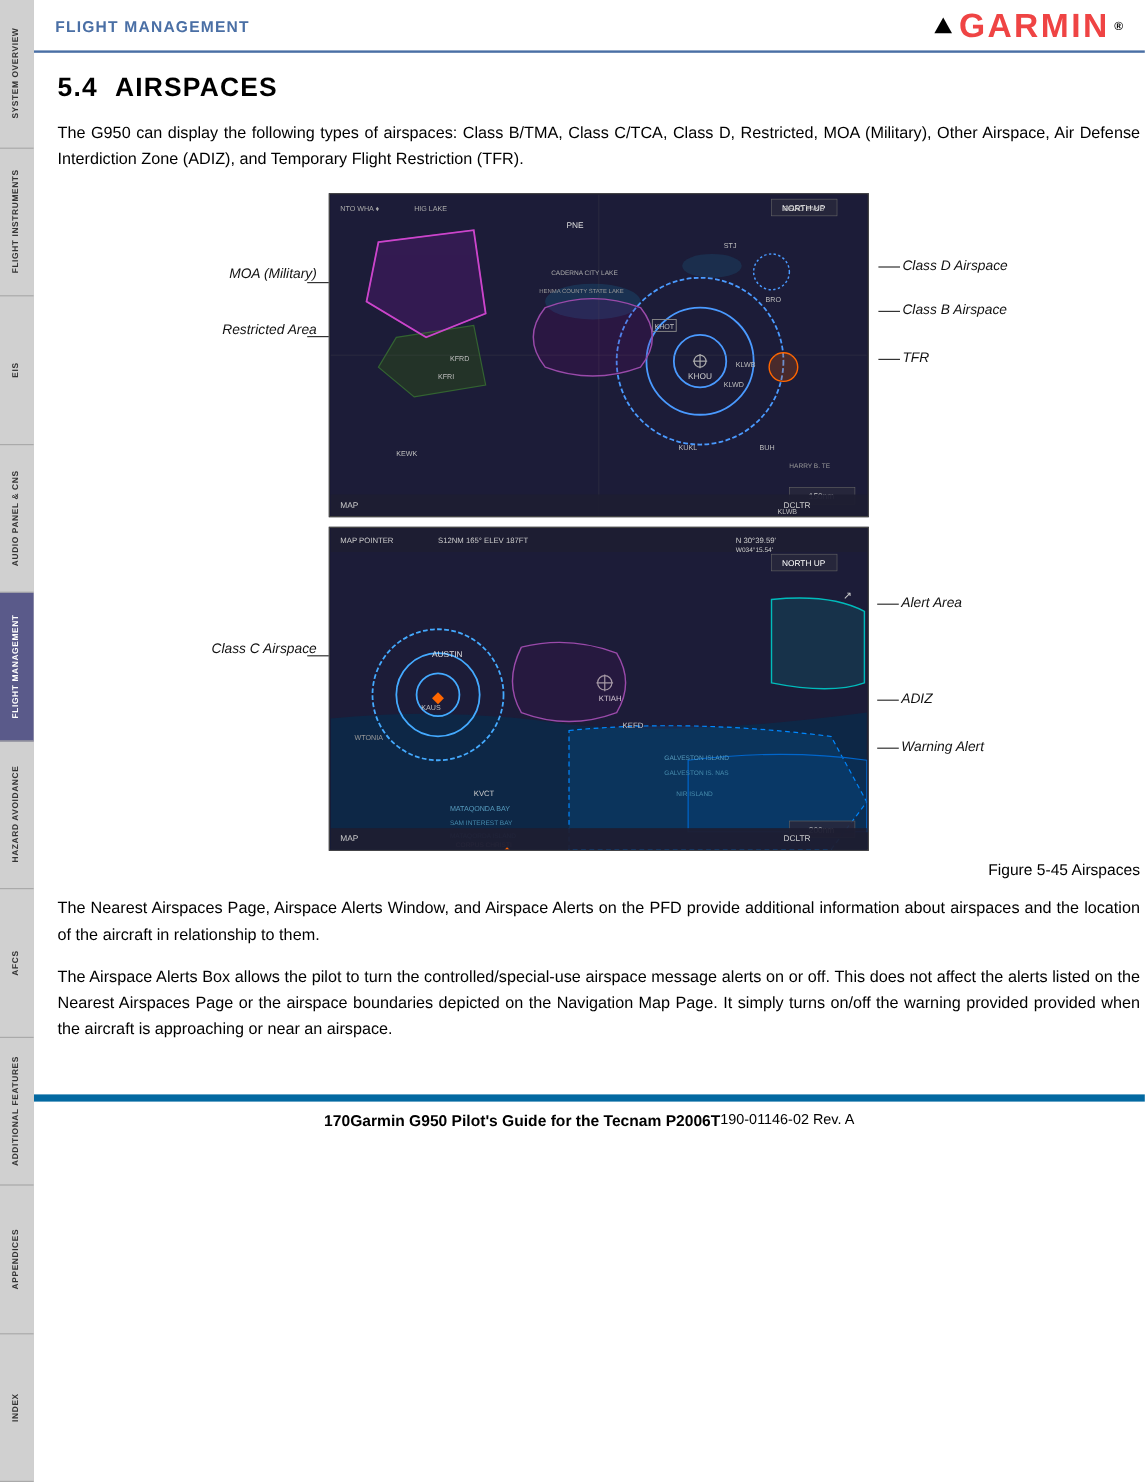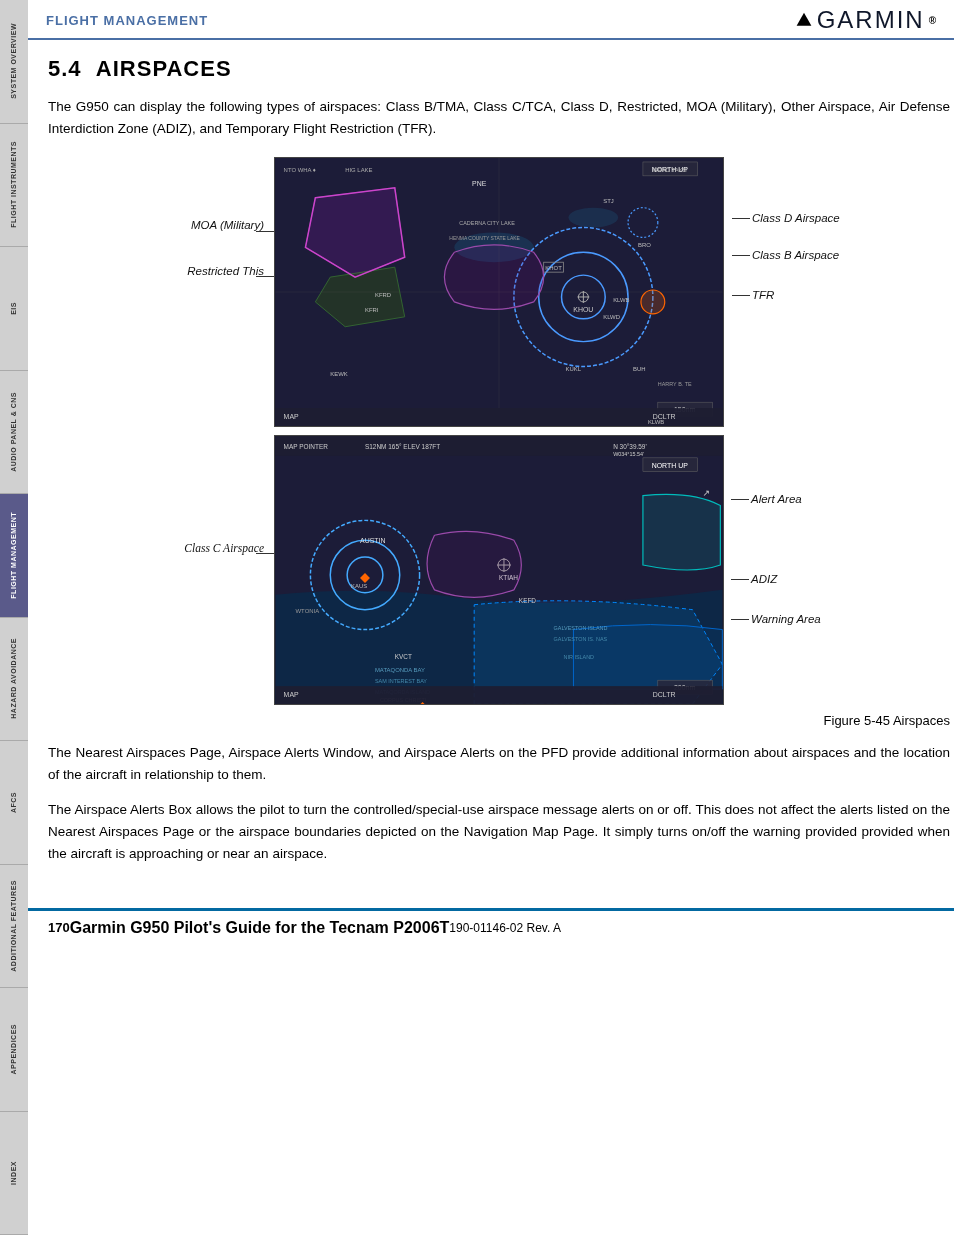"GARMIN" .garmin-logo-text { color: #0f172a -> #ef4444; font-size: 24px -> 28px; font-weight: normal -> bold }
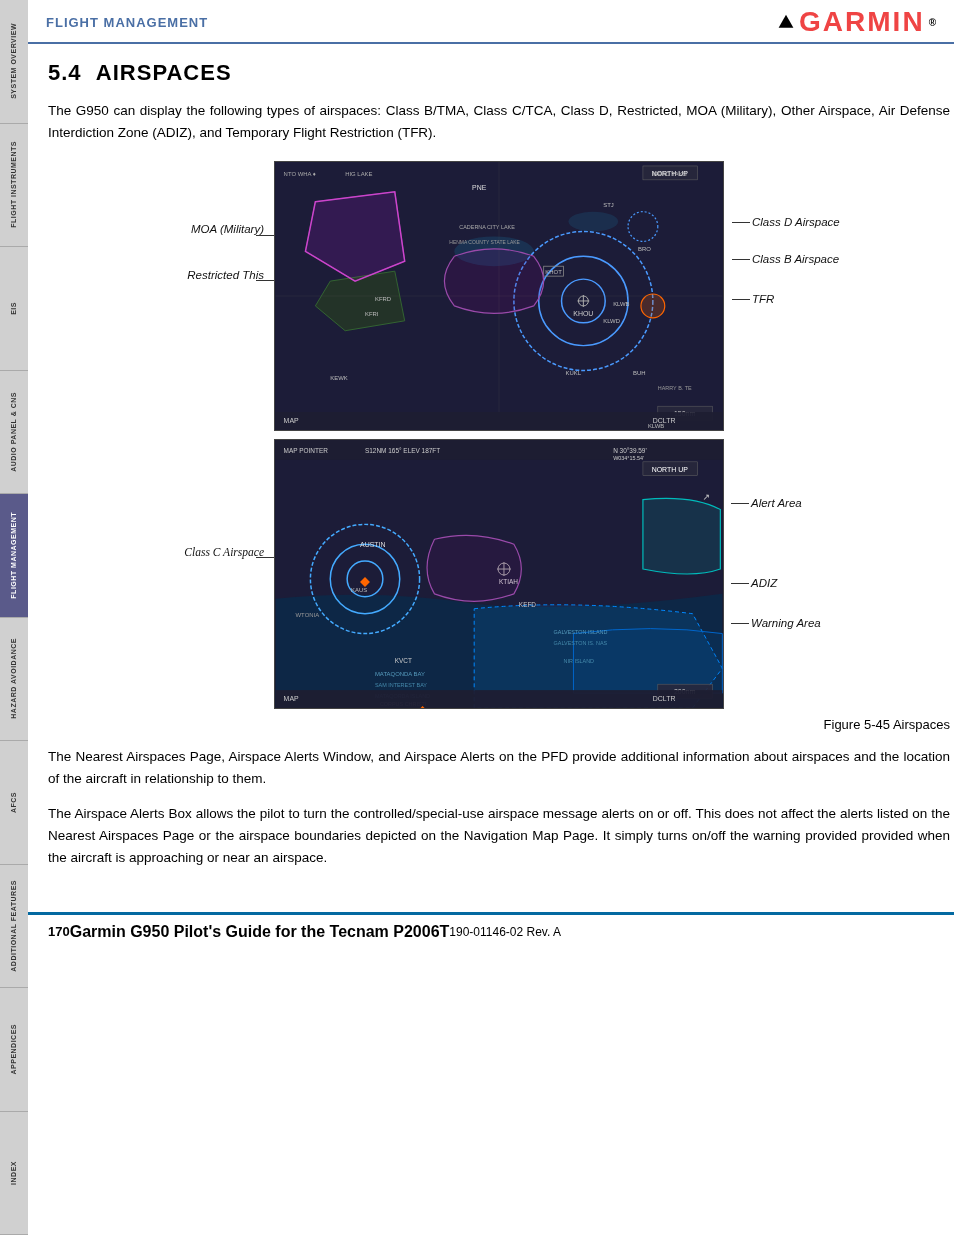"Restricted This" span.ann-item { text: This -> Area }
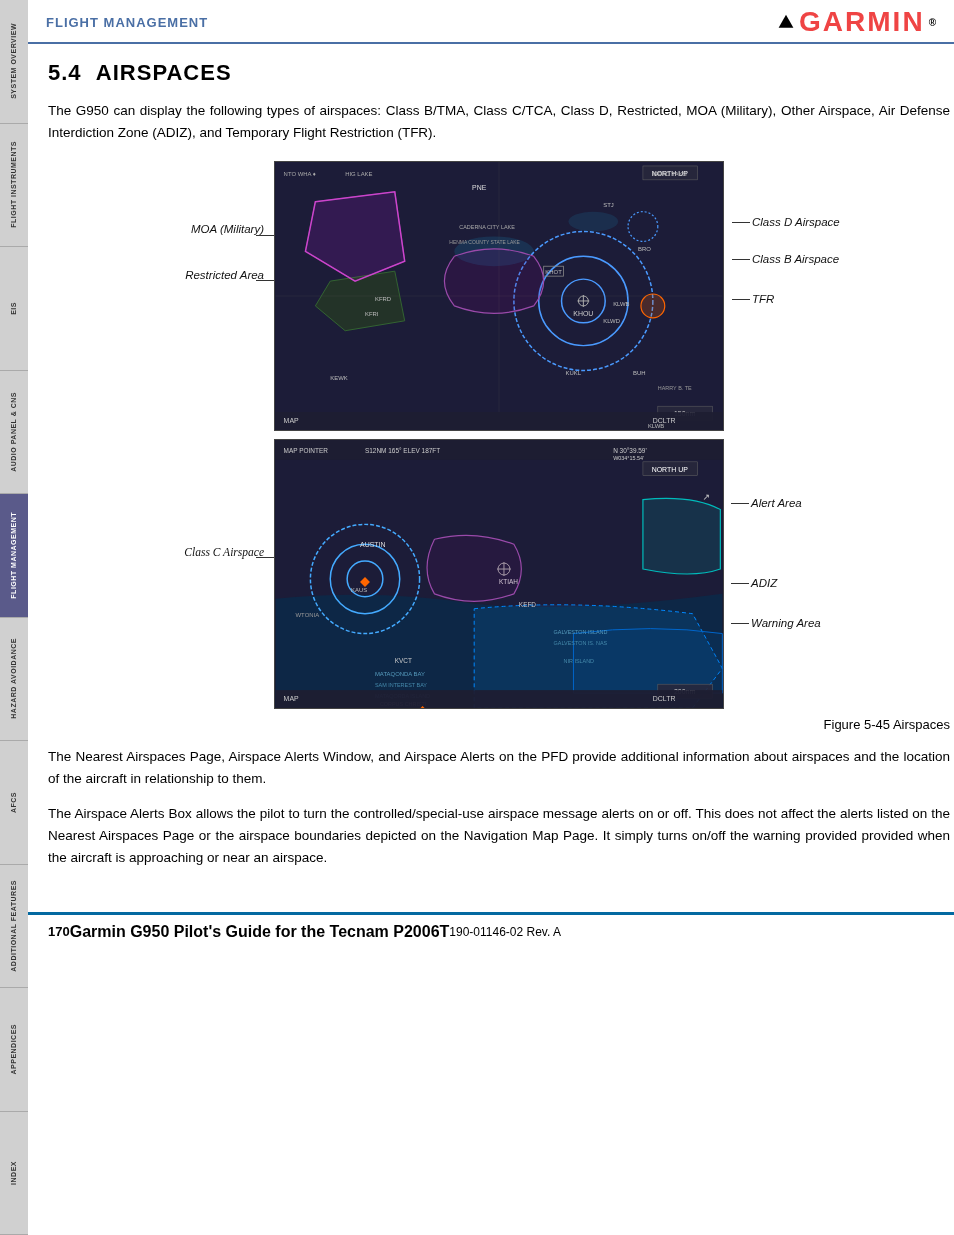"Class C Airspace" div { font-family: Liberation Serif, serif -> none; top: 11px -> 0 }
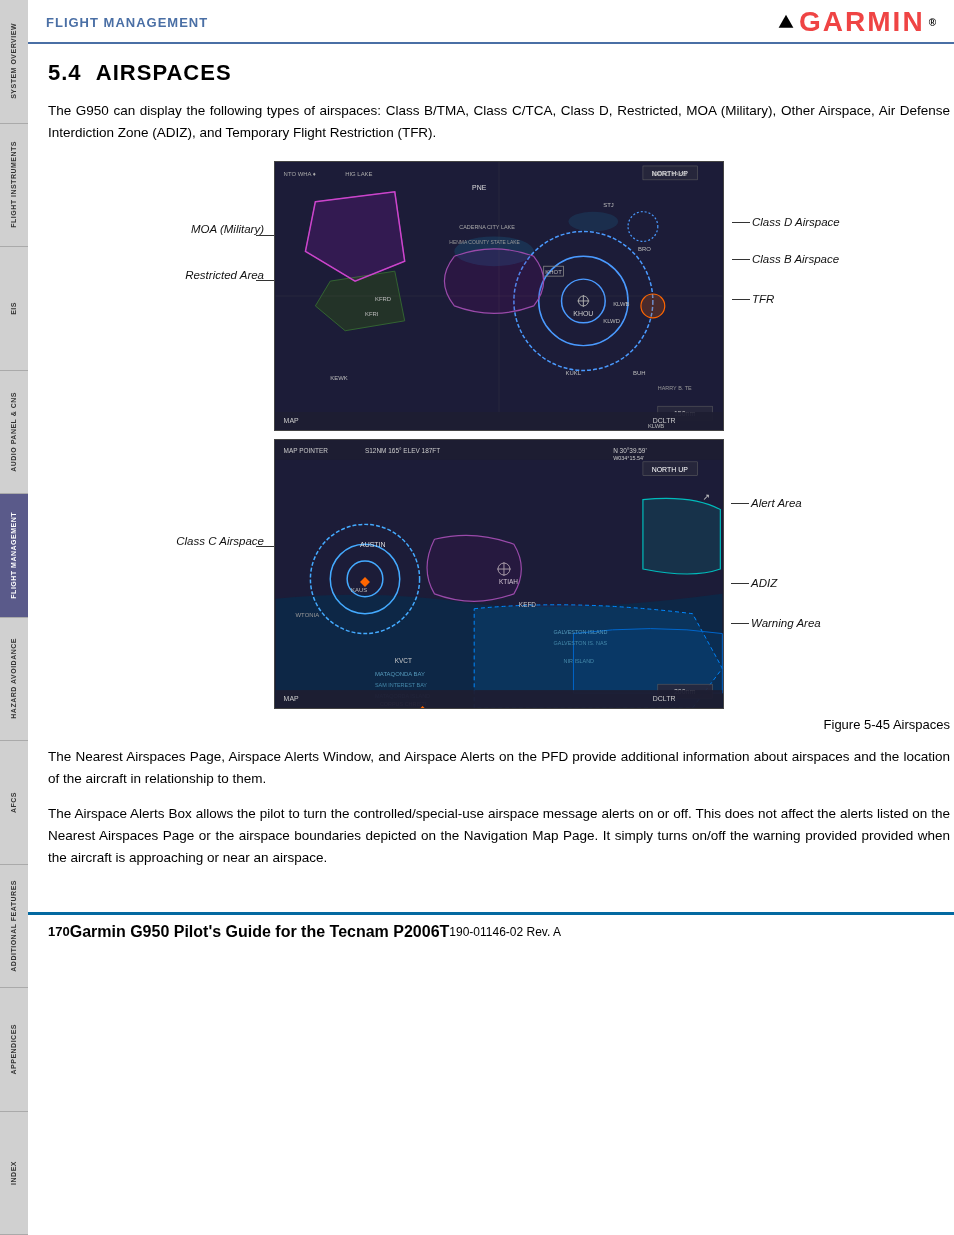"Warning Area" span.ann-item { text: Area -> Alert }
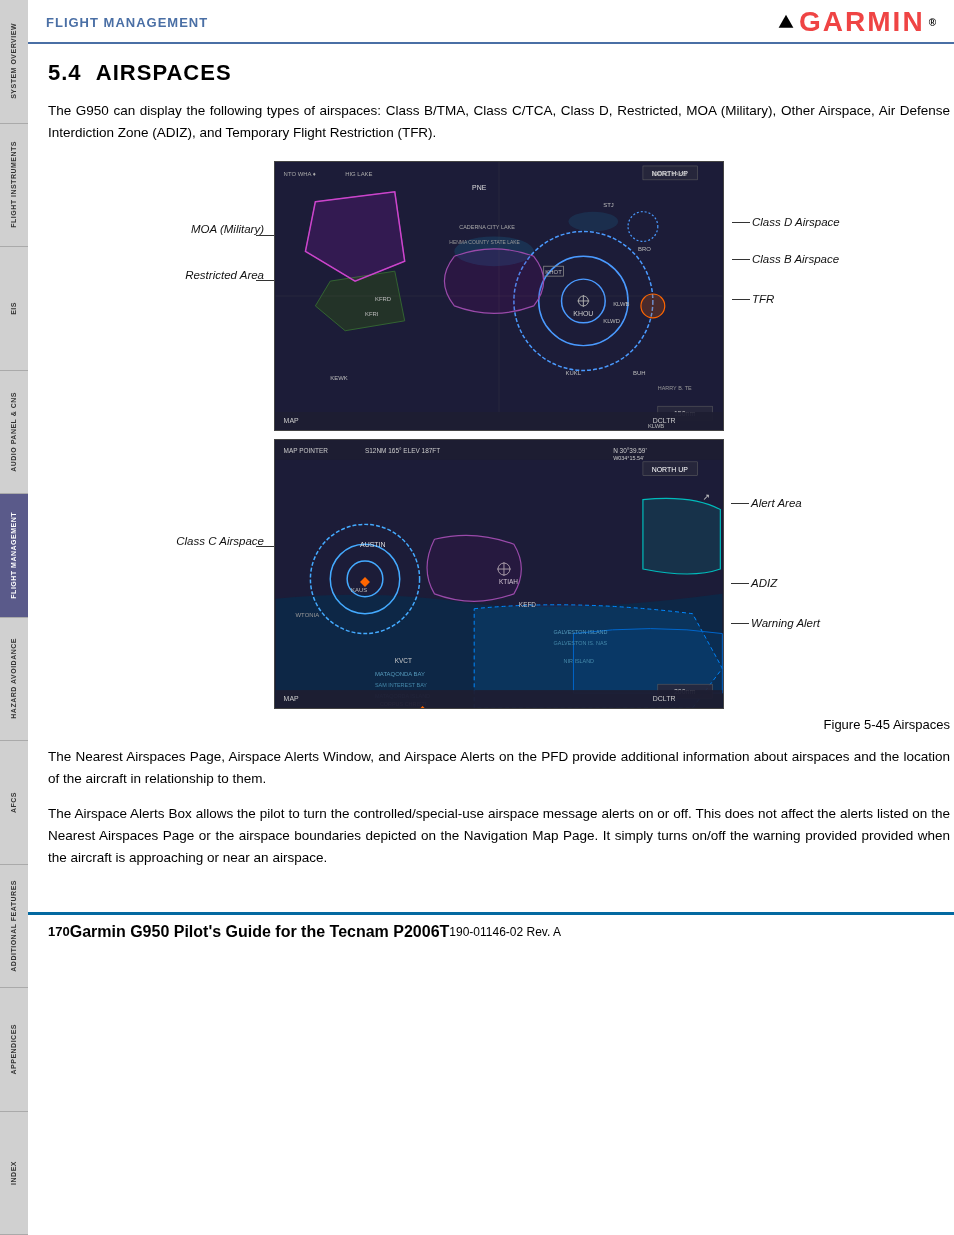"170" div { border-top: 3px solid #0369a1 -> 6px solid #0369a1; justify-content: flex-start -> center }
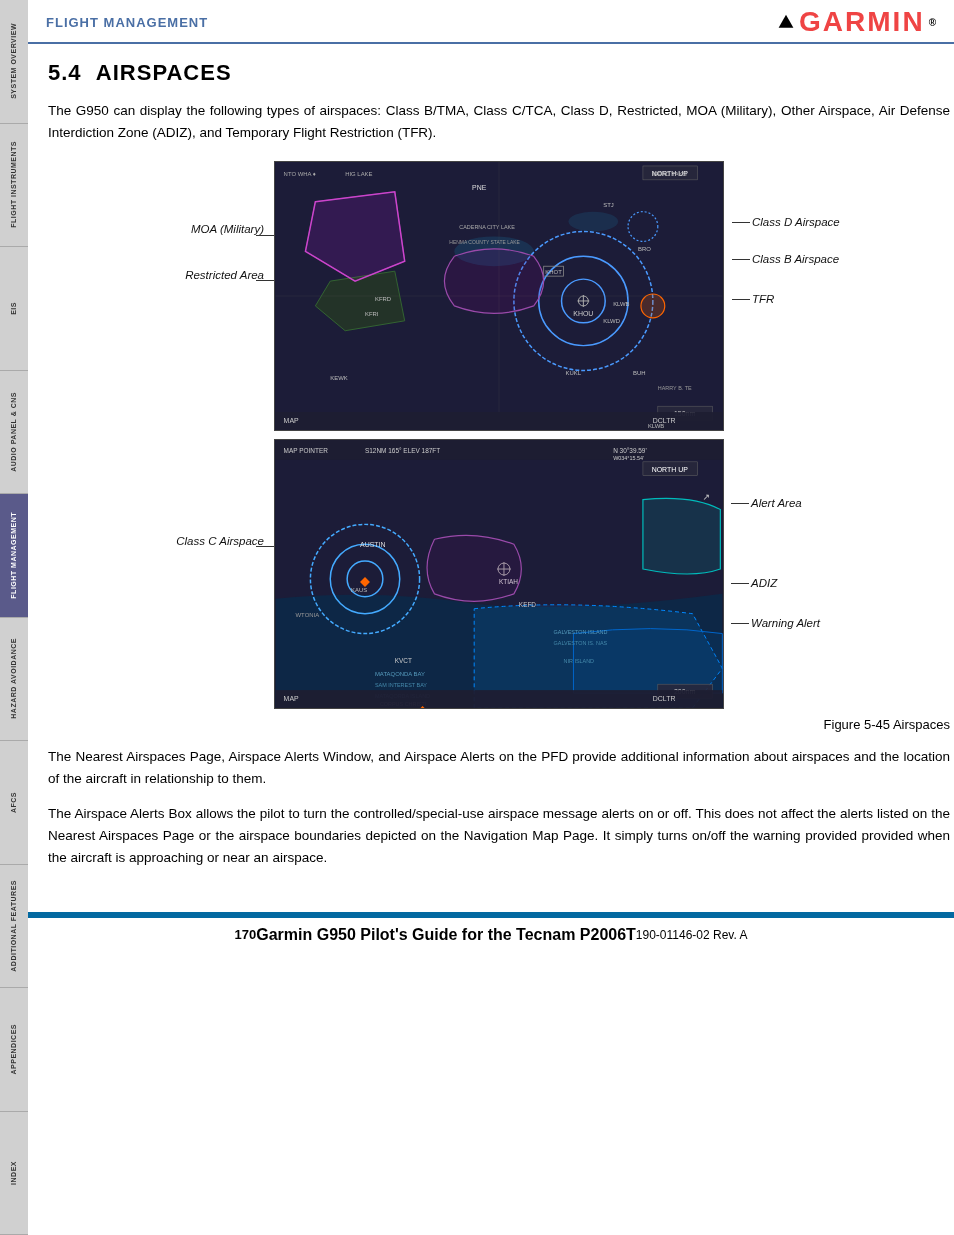"Garmin G950 Pilot's Guide for" .footer-title { font-size: 16px -> 13px }
